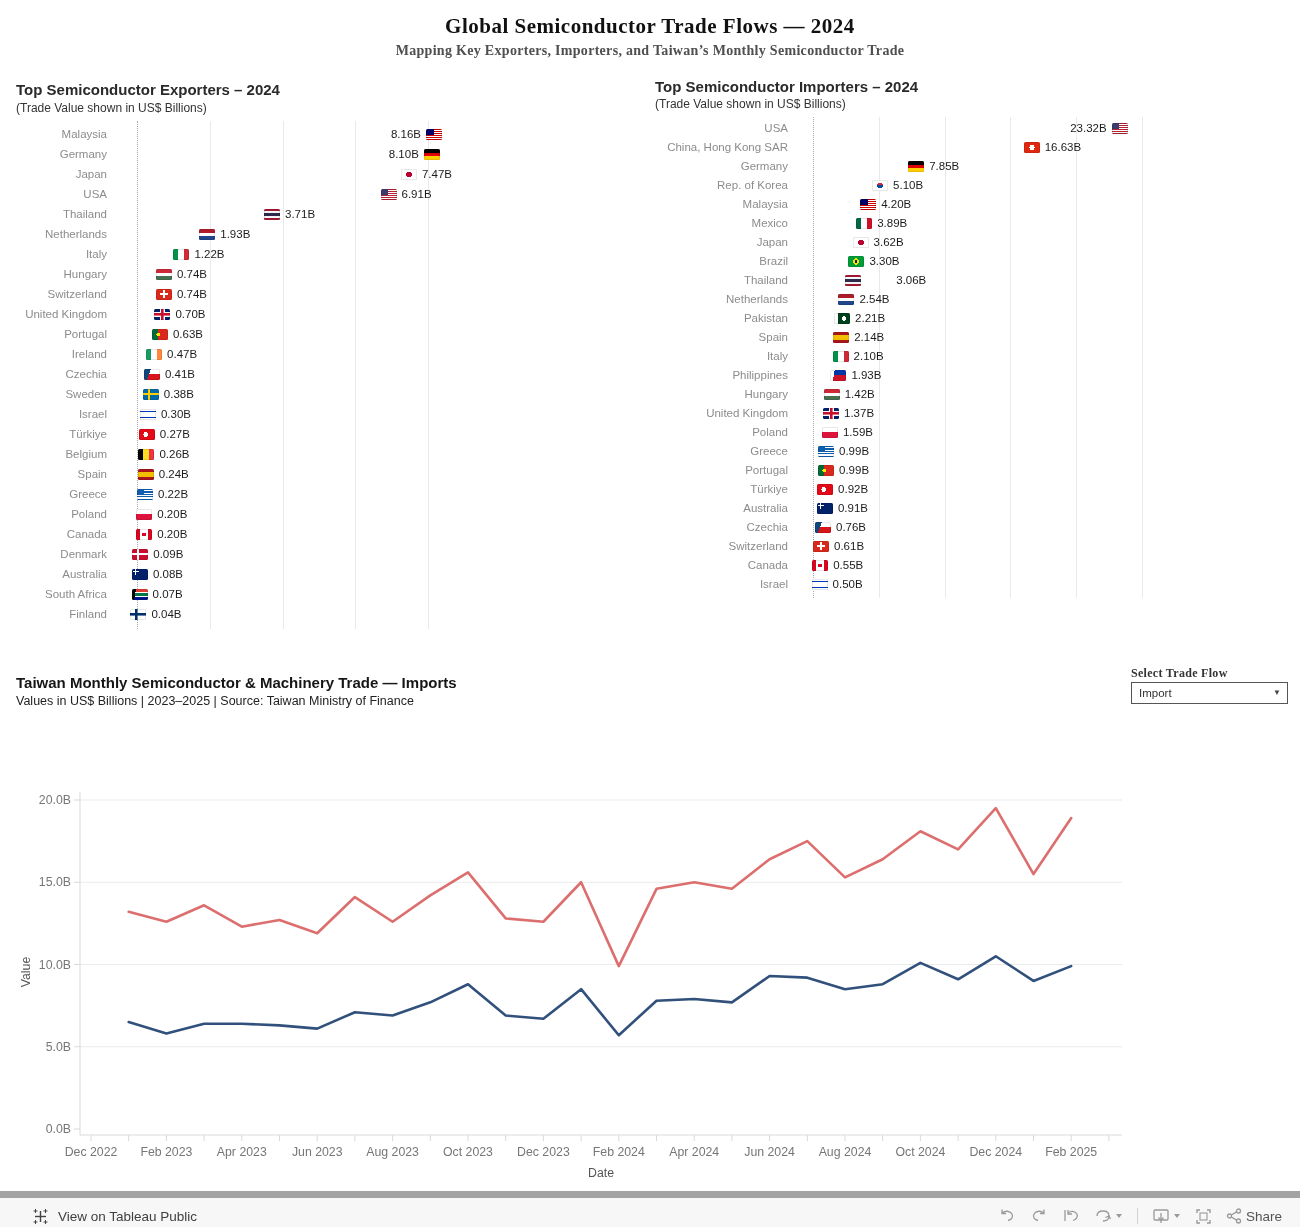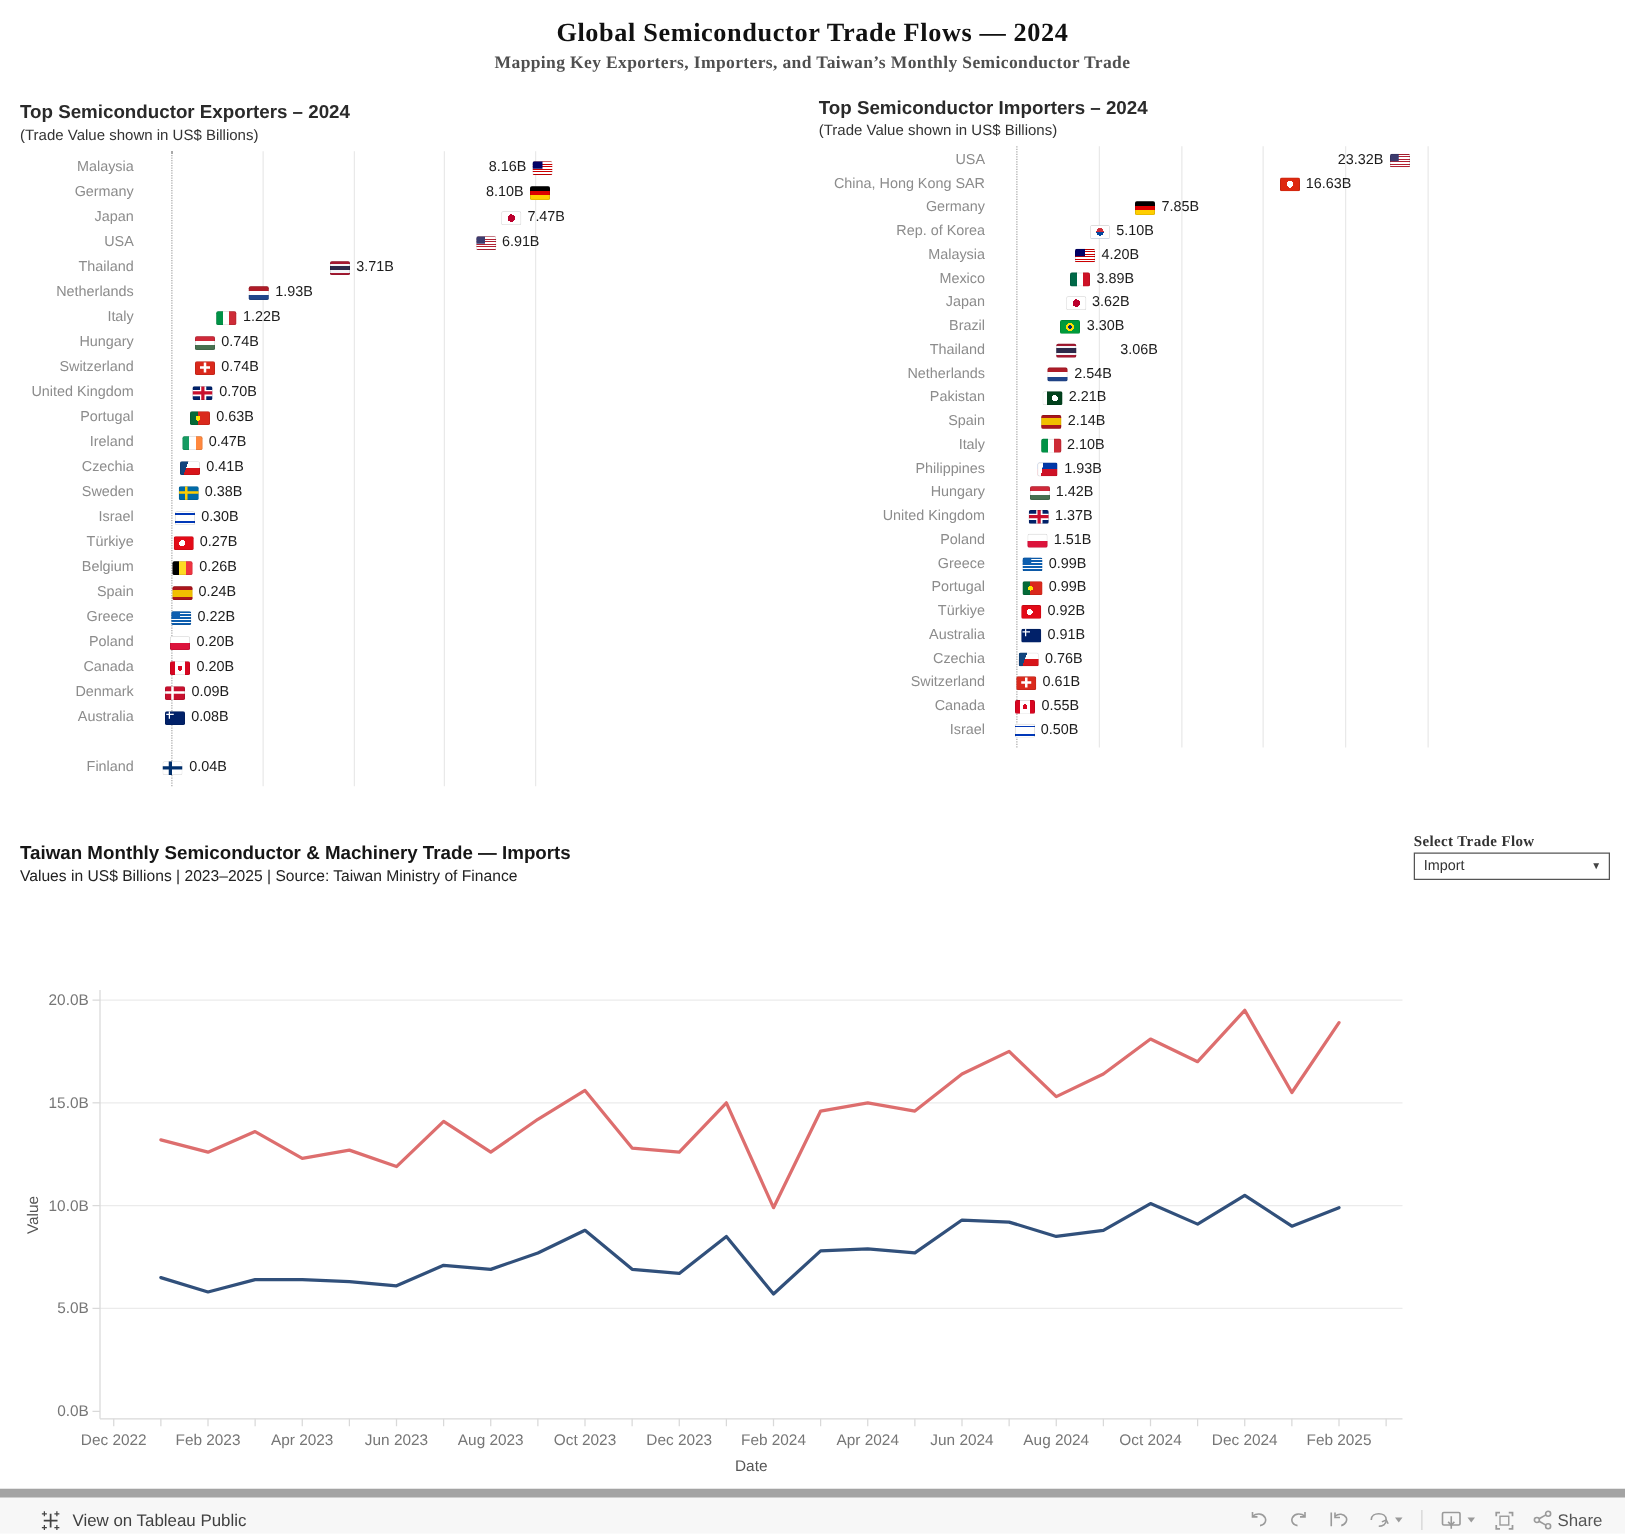"1.51B" span.cval { text: 1.51B -> 1.59B }
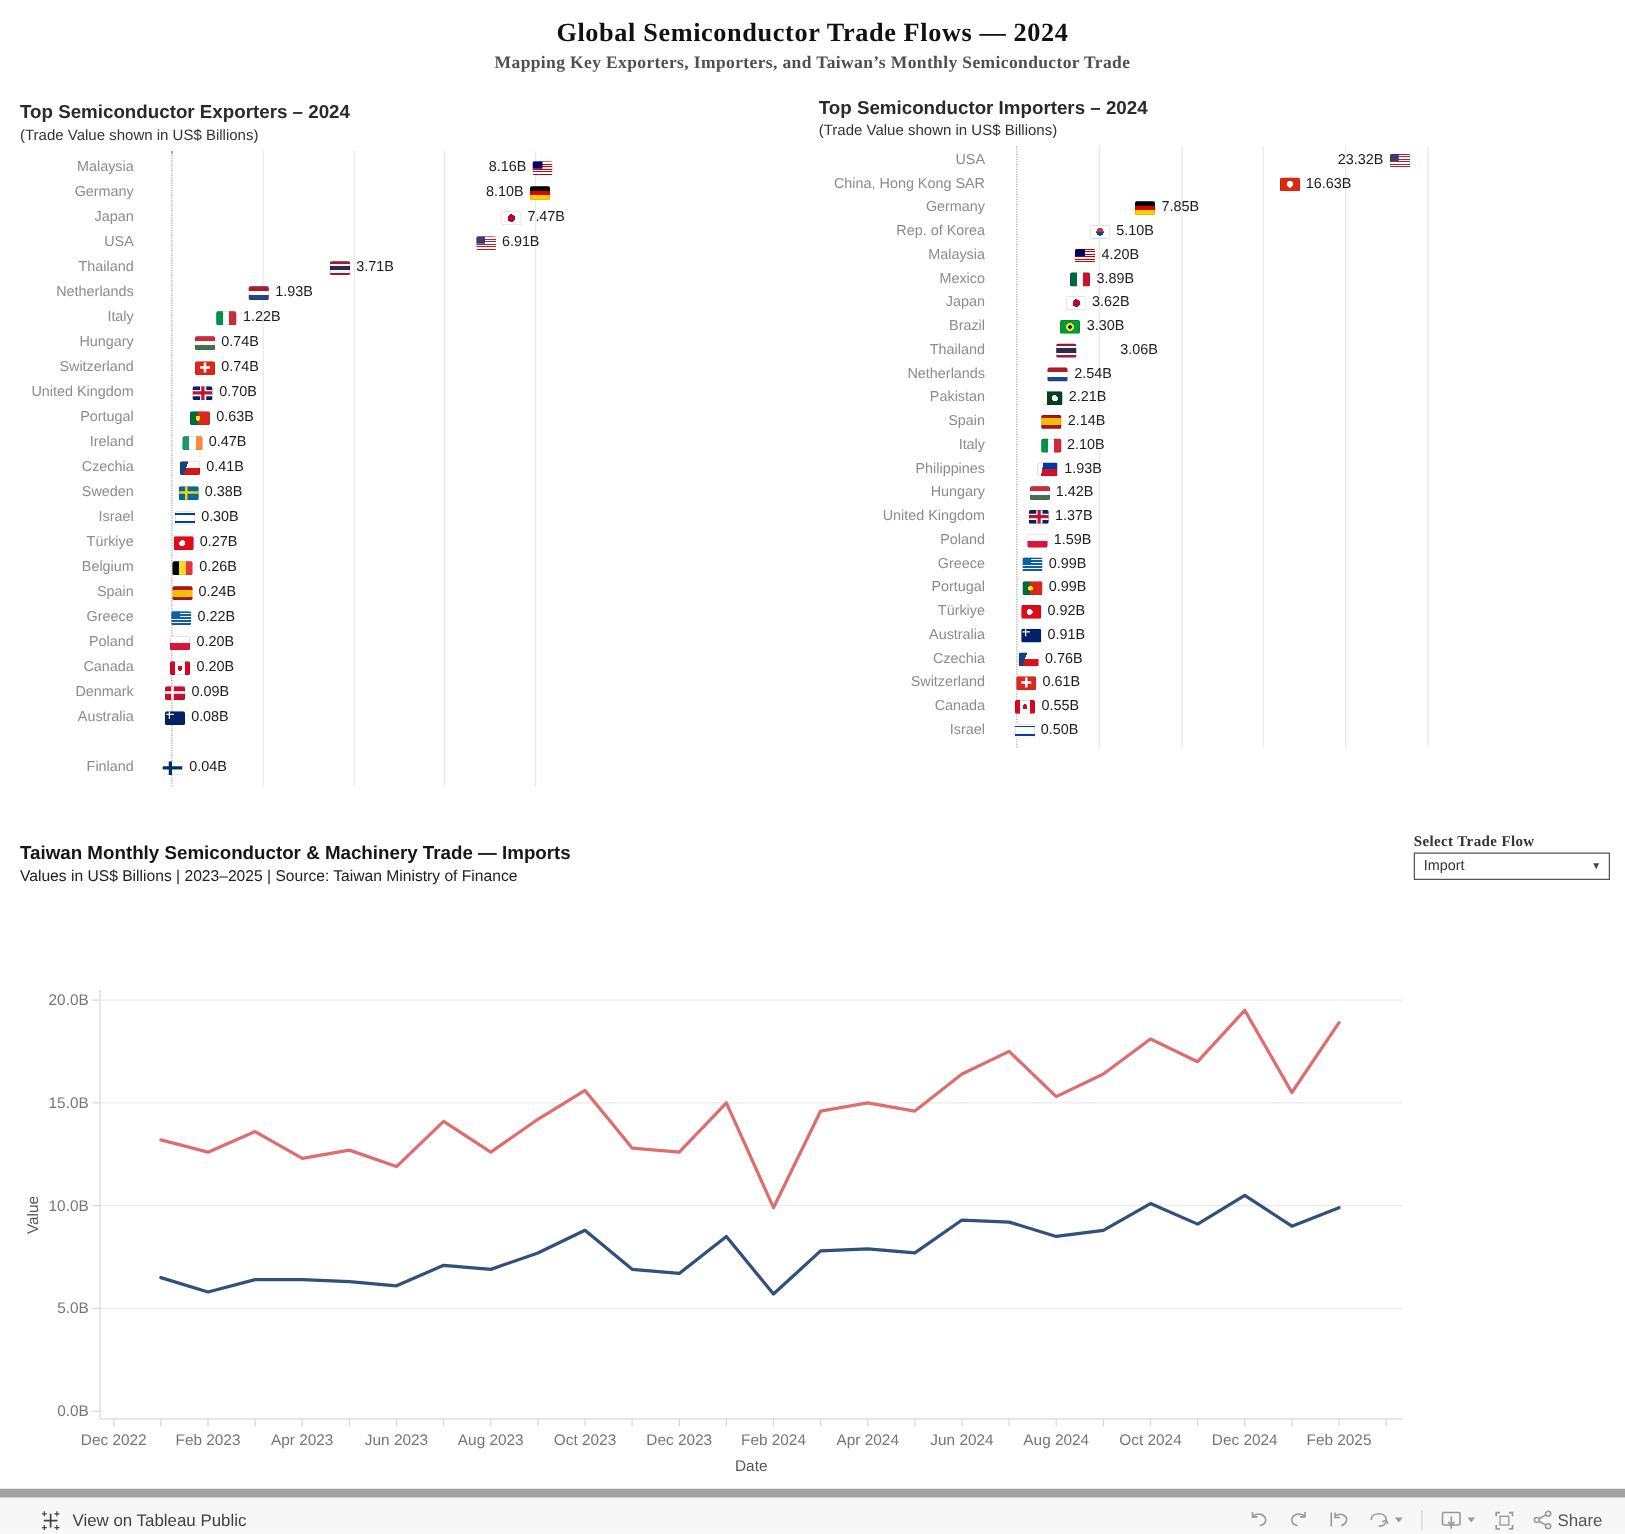"South Africa" div.brow { html: none -> <div> <span>South Africa</span> <span></span> <span>0.07B</span> </div> }
